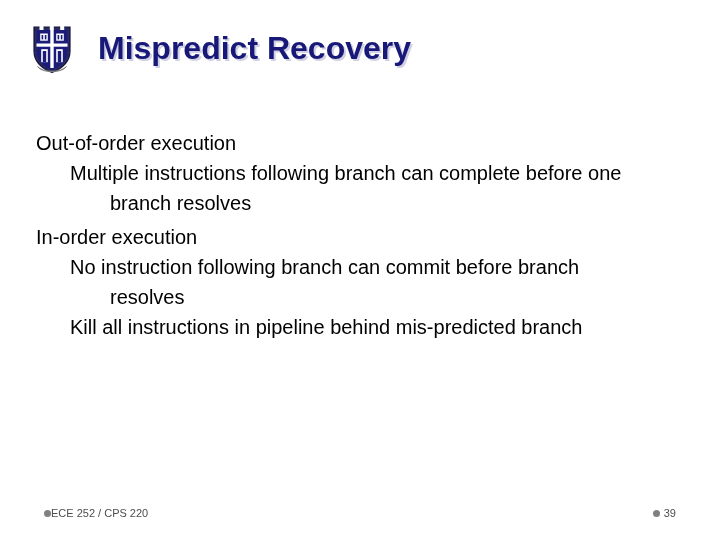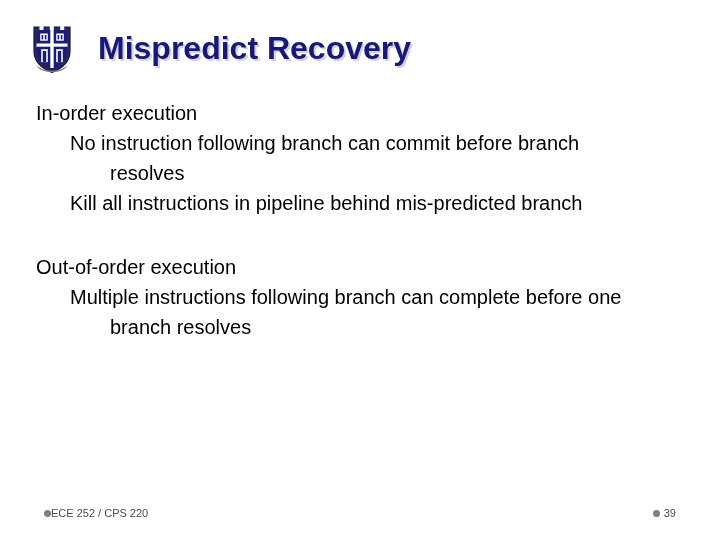"In-order execution" div.bullet-group { order: before "Out-of-order execution" -> after "Out-of-order execution" }
